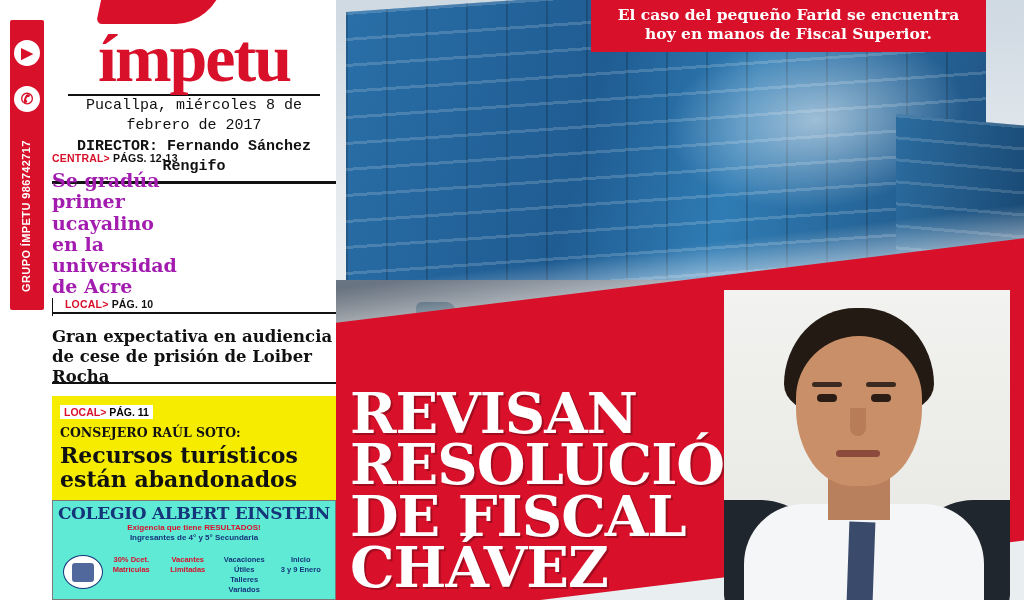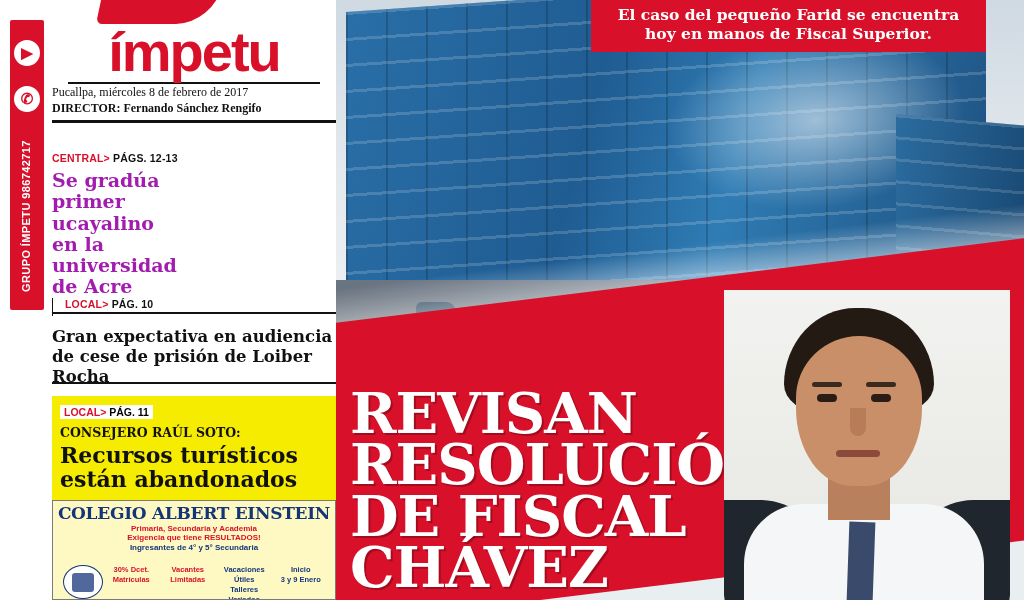"ímpetu" .logo-word { font-family: Liberation Sans, sans-serif -> Liberation Serif, serif; font-size: 56px -> 68px }
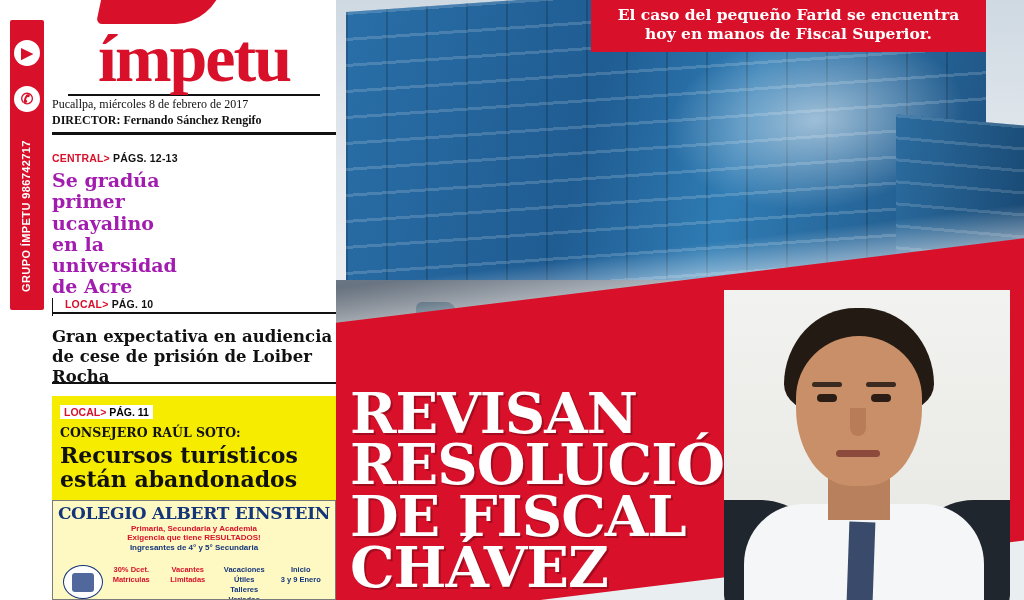"Pucallpa, miércoles 8 de febrero" .masthead-line { font-family: Liberation Serif, serif -> Liberation Mono, monospace; font-size: 12px -> 15px; text-align: none -> center }
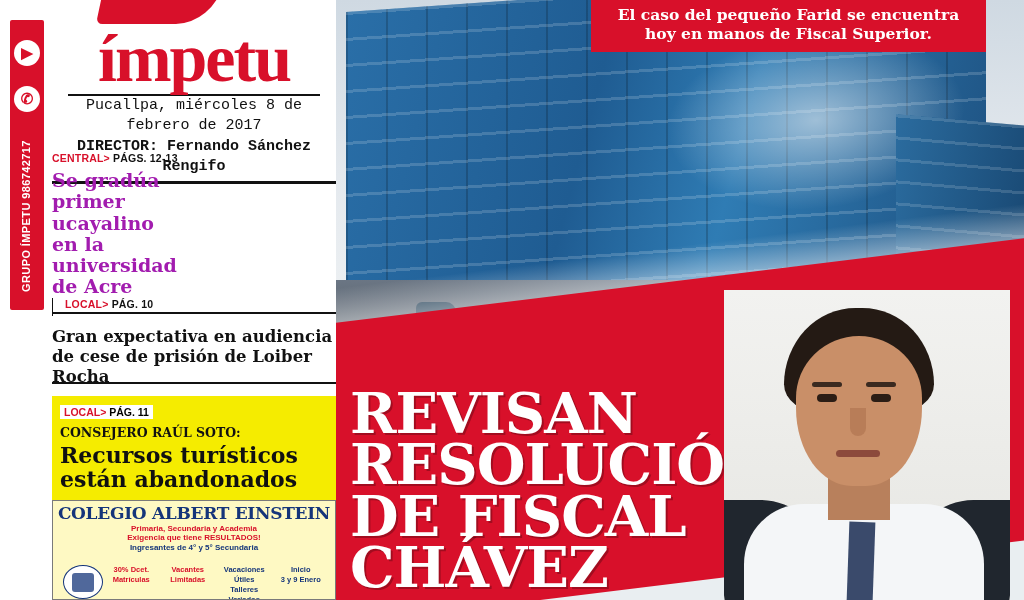"COLEGIO ALBERT EINSTEIN" .ad { background: #fef9c3 -> #5eead4 }
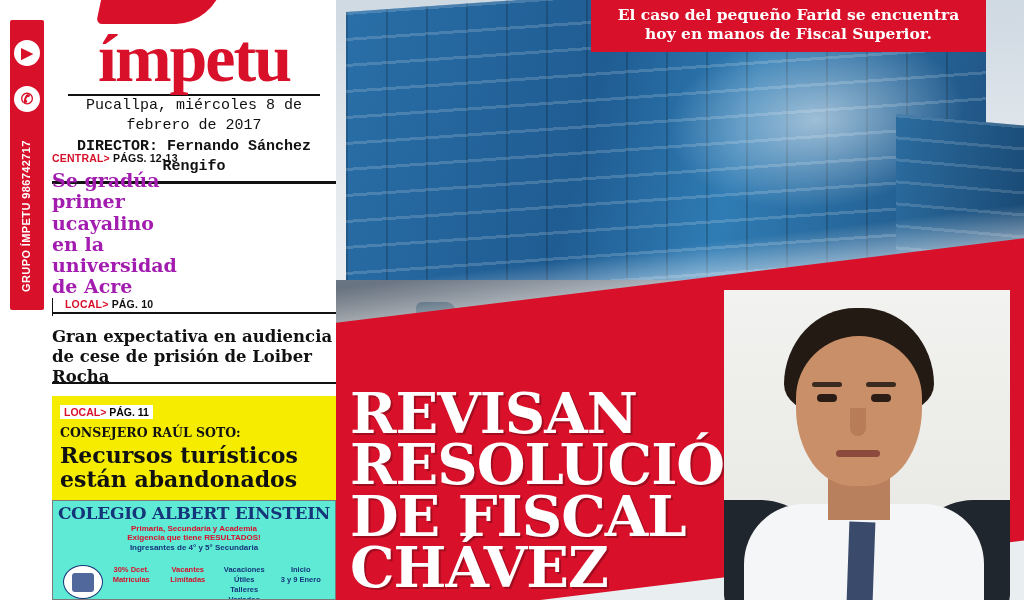"Primaria, Secundaria y Academia" div.ad-sub { html: <div>Primaria, Secundaria y Academia</div> -> none }
